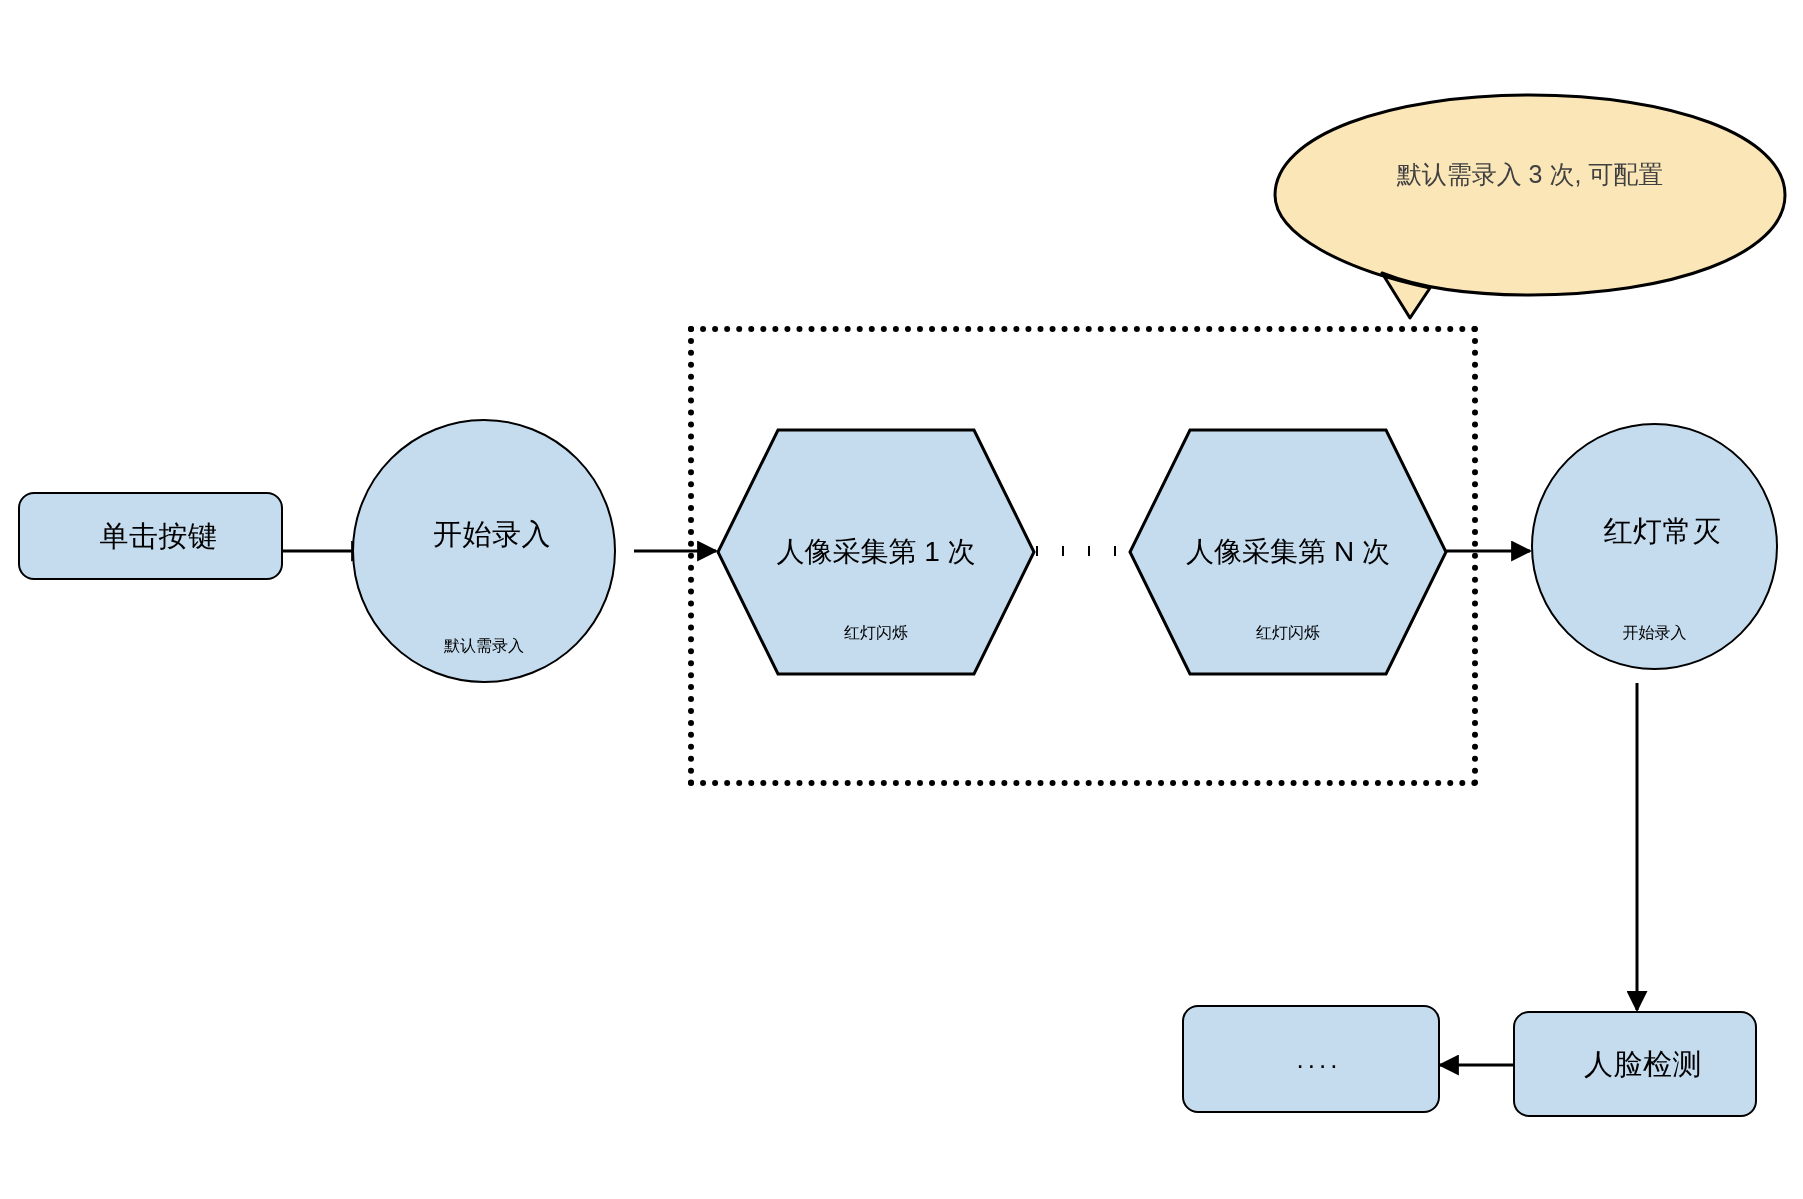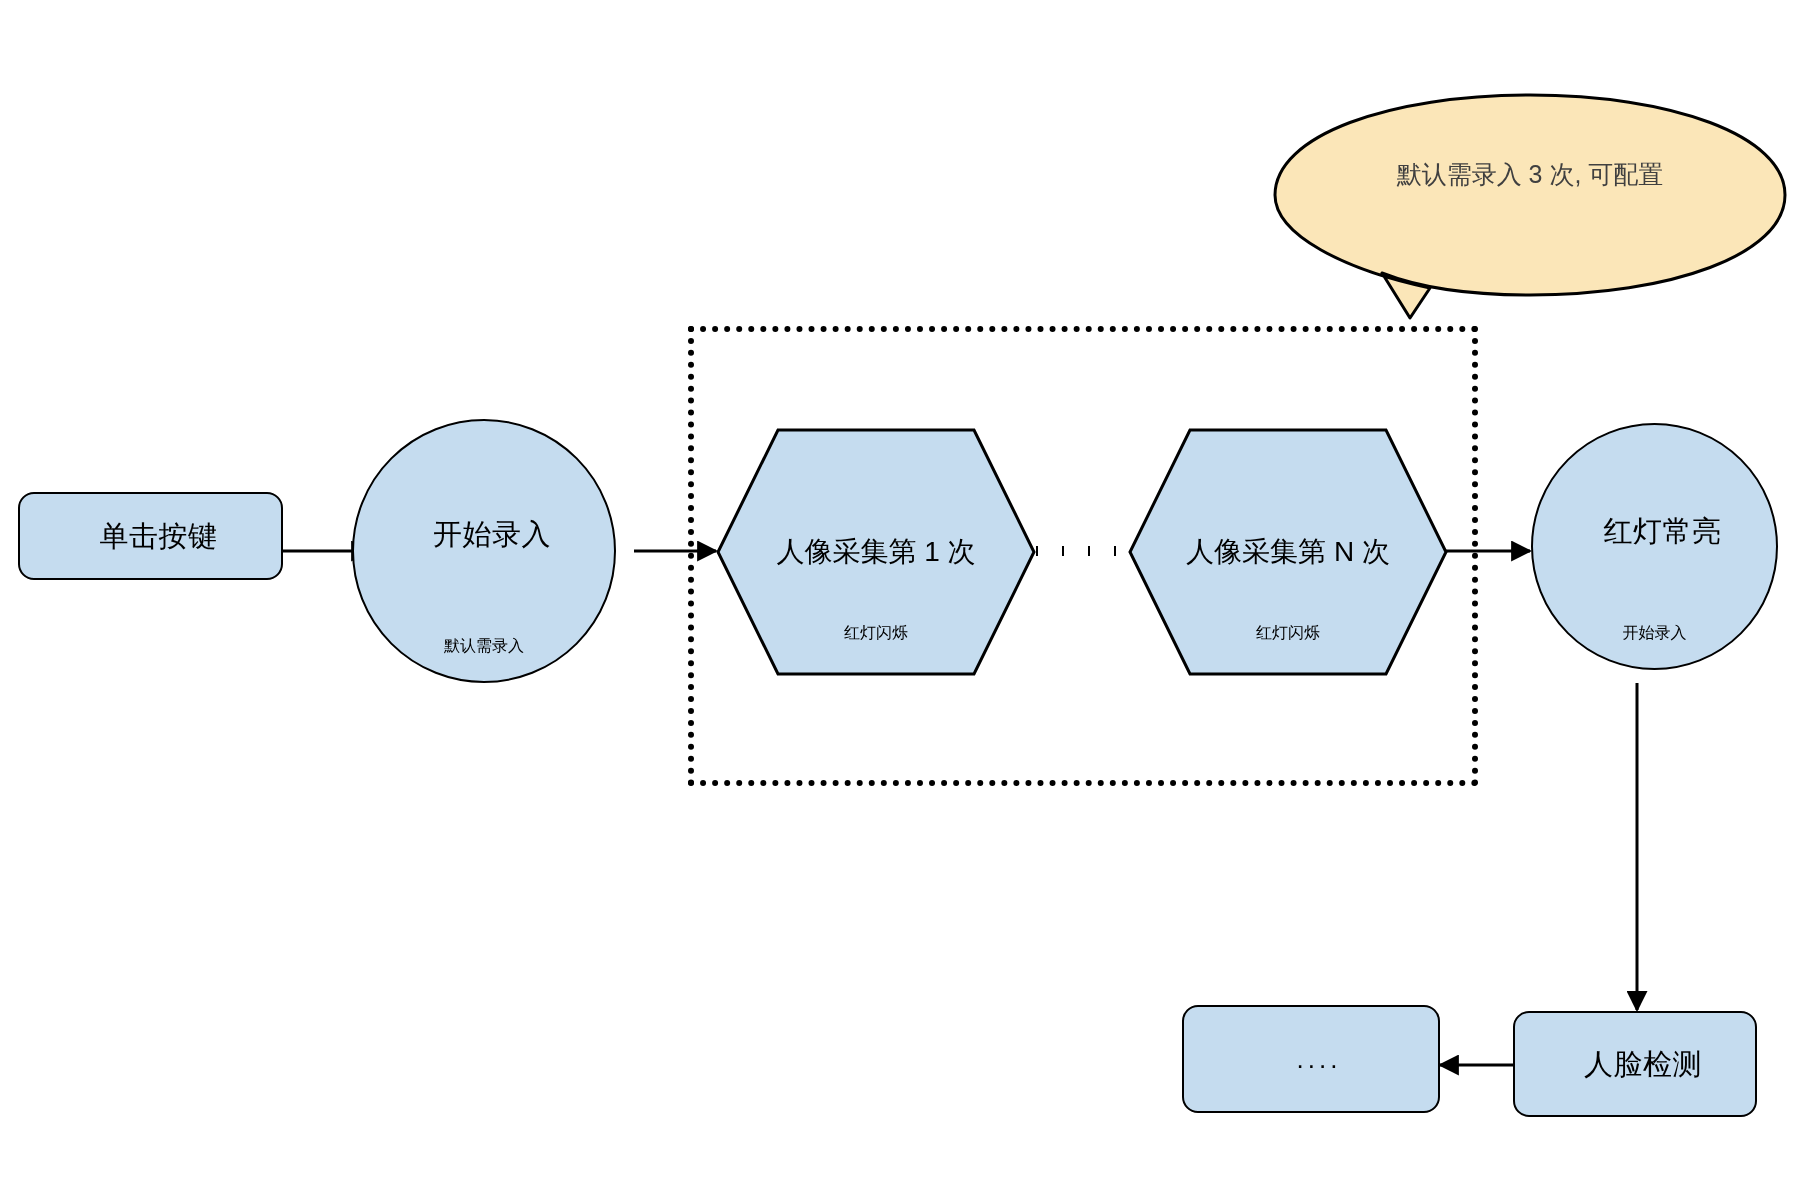"红灯常亮" span.title-lg { text: 亮 -> 灭 }
